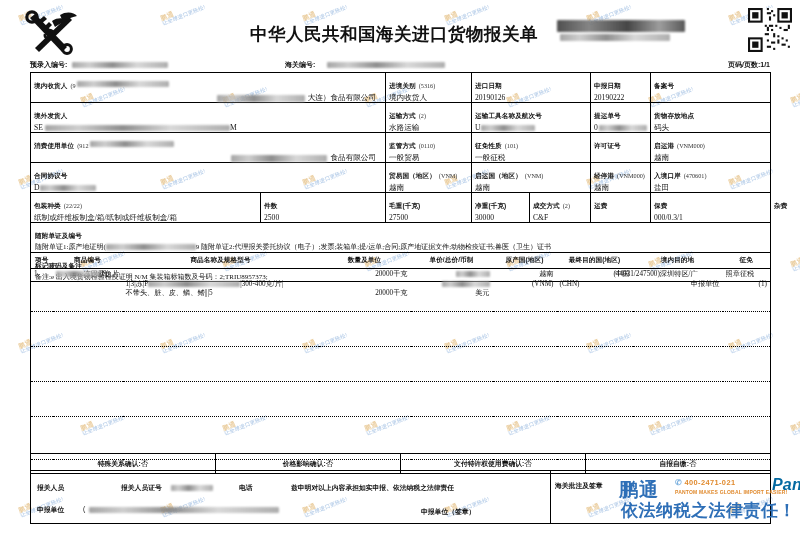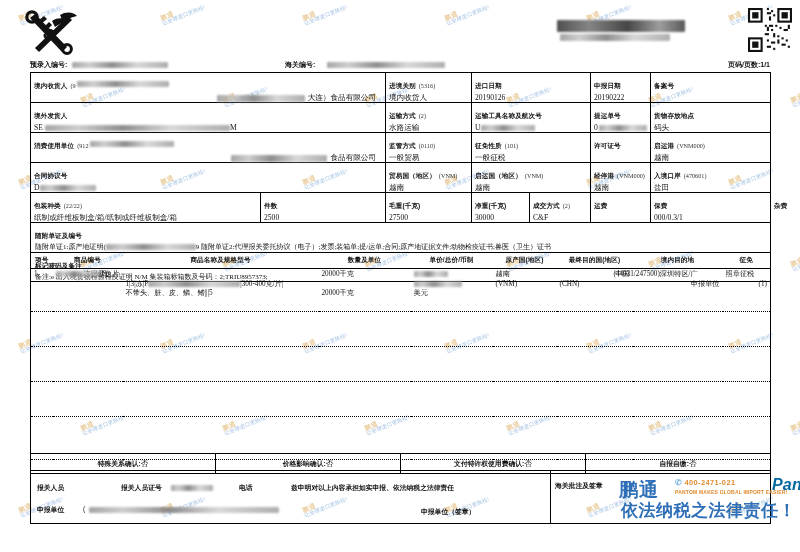"中华人民共和国海关进口货物报关单" div { html: none -> <div>中华人民共和国海关进口货物报关单</div> }
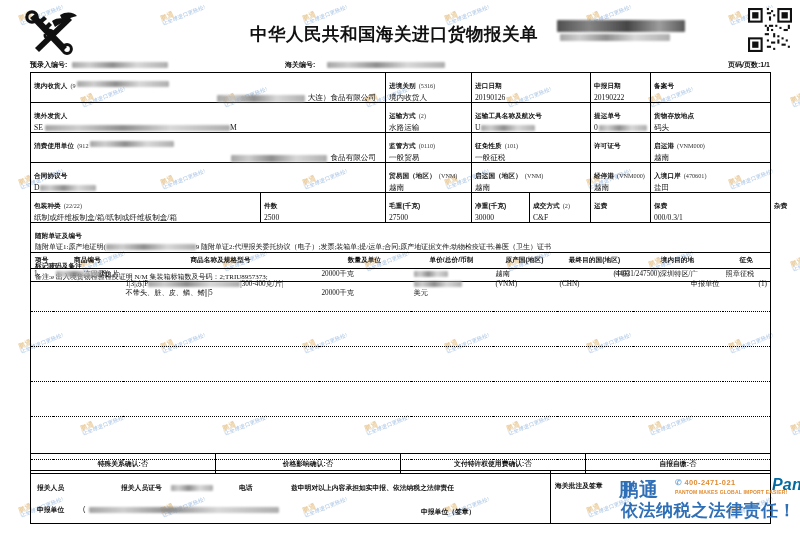"20000千克" .center { text-align: left -> right }
